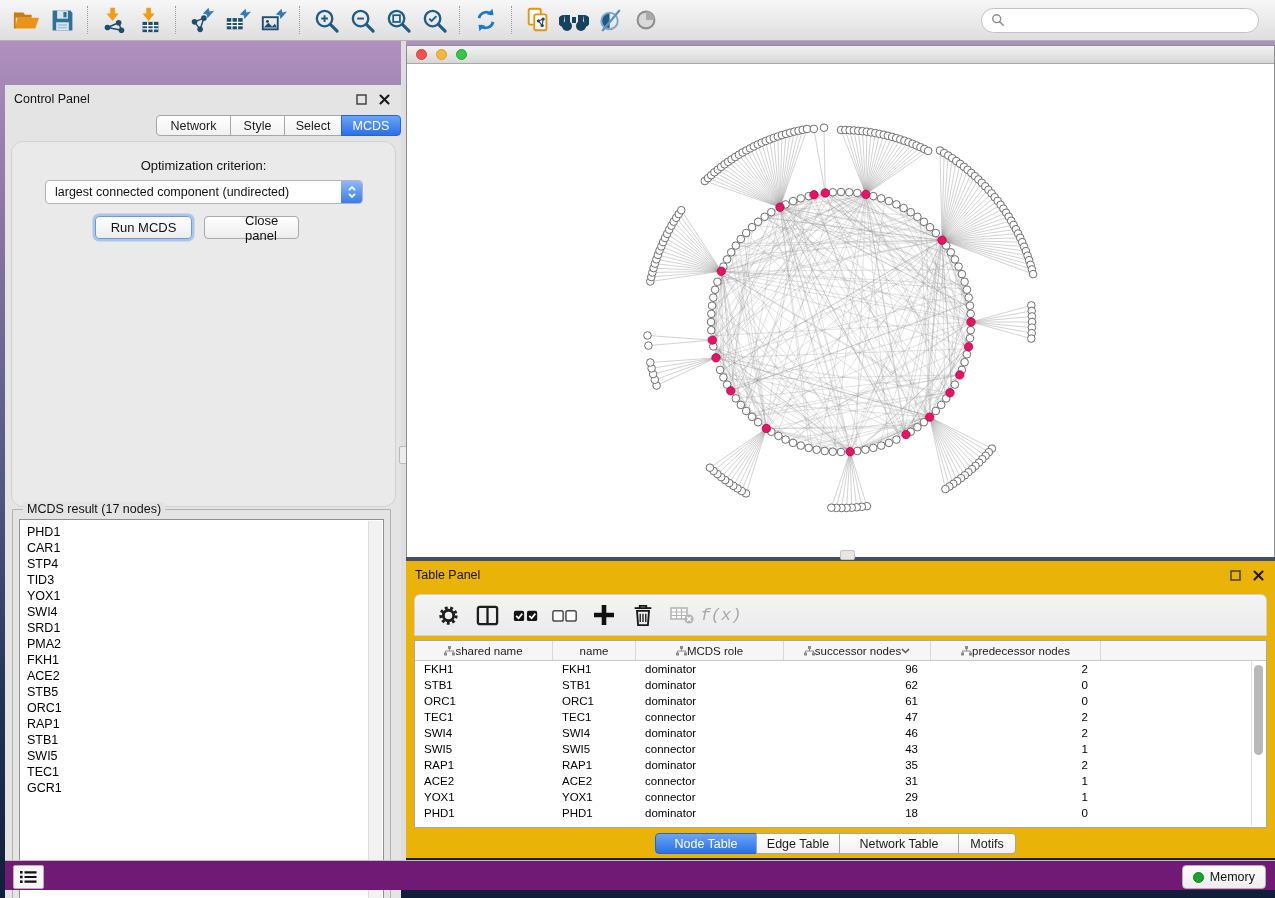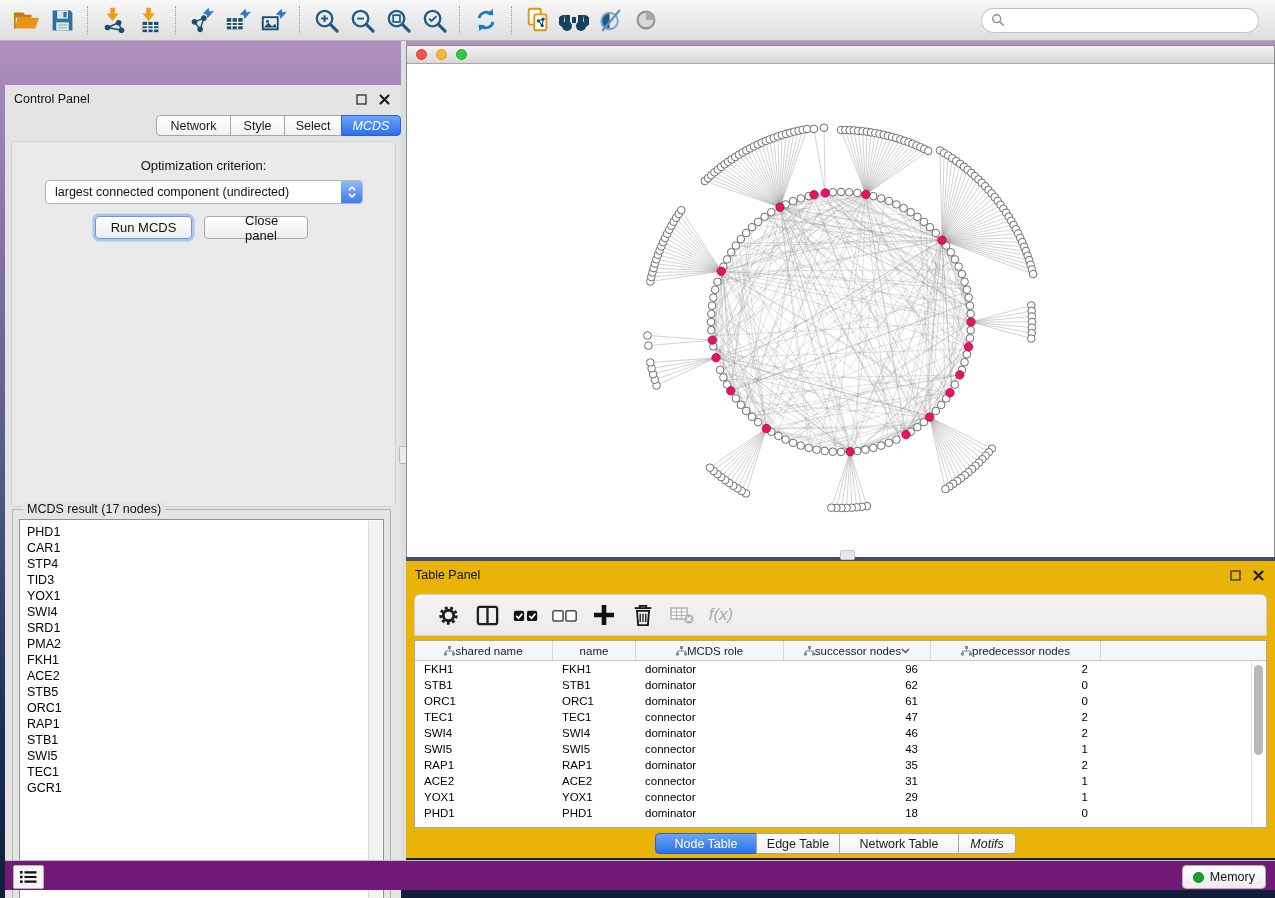"MCDS" .tab.last { font-style: italic -> none }
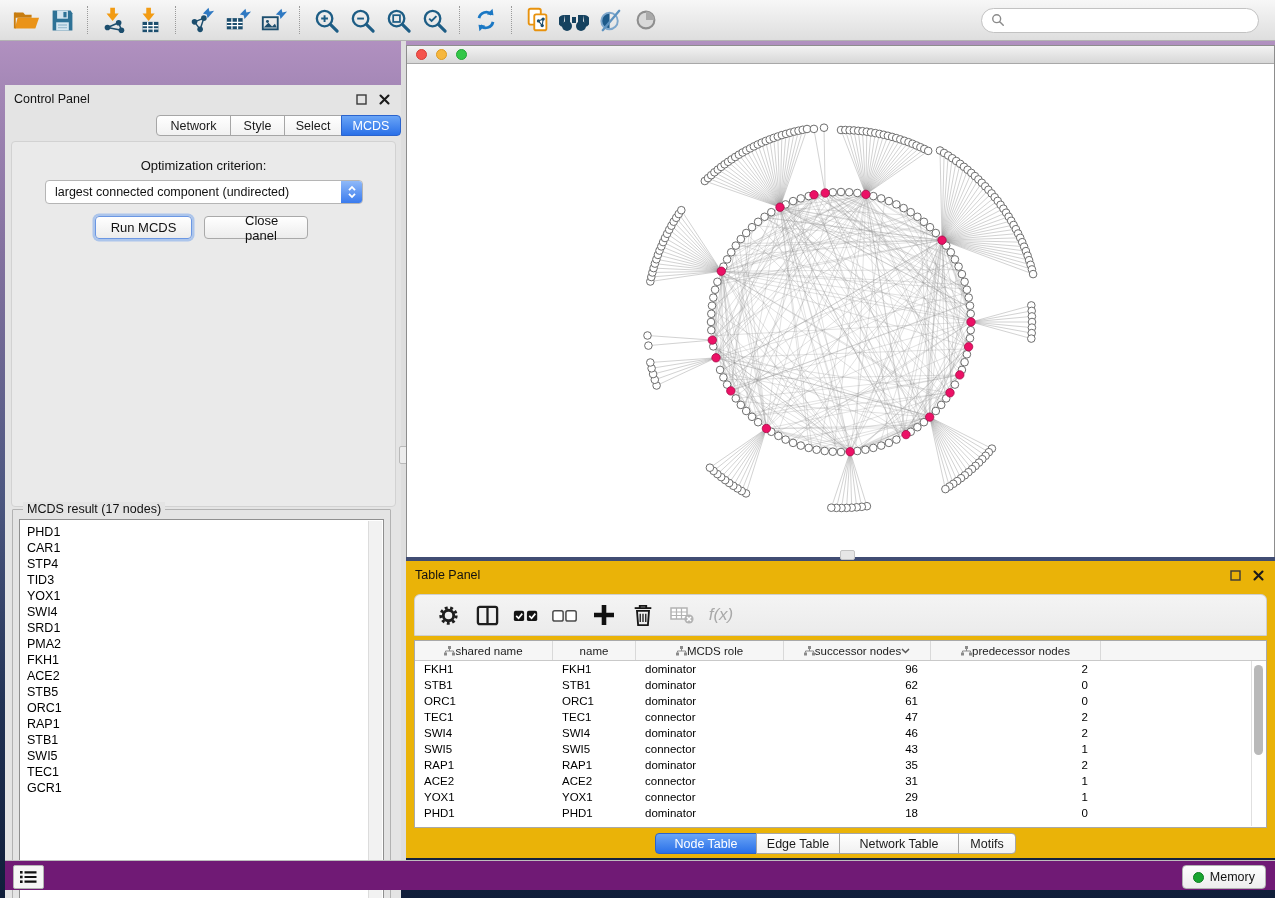"Optimization criterion:" #cp-inner { border-radius: 4px -> 12px }
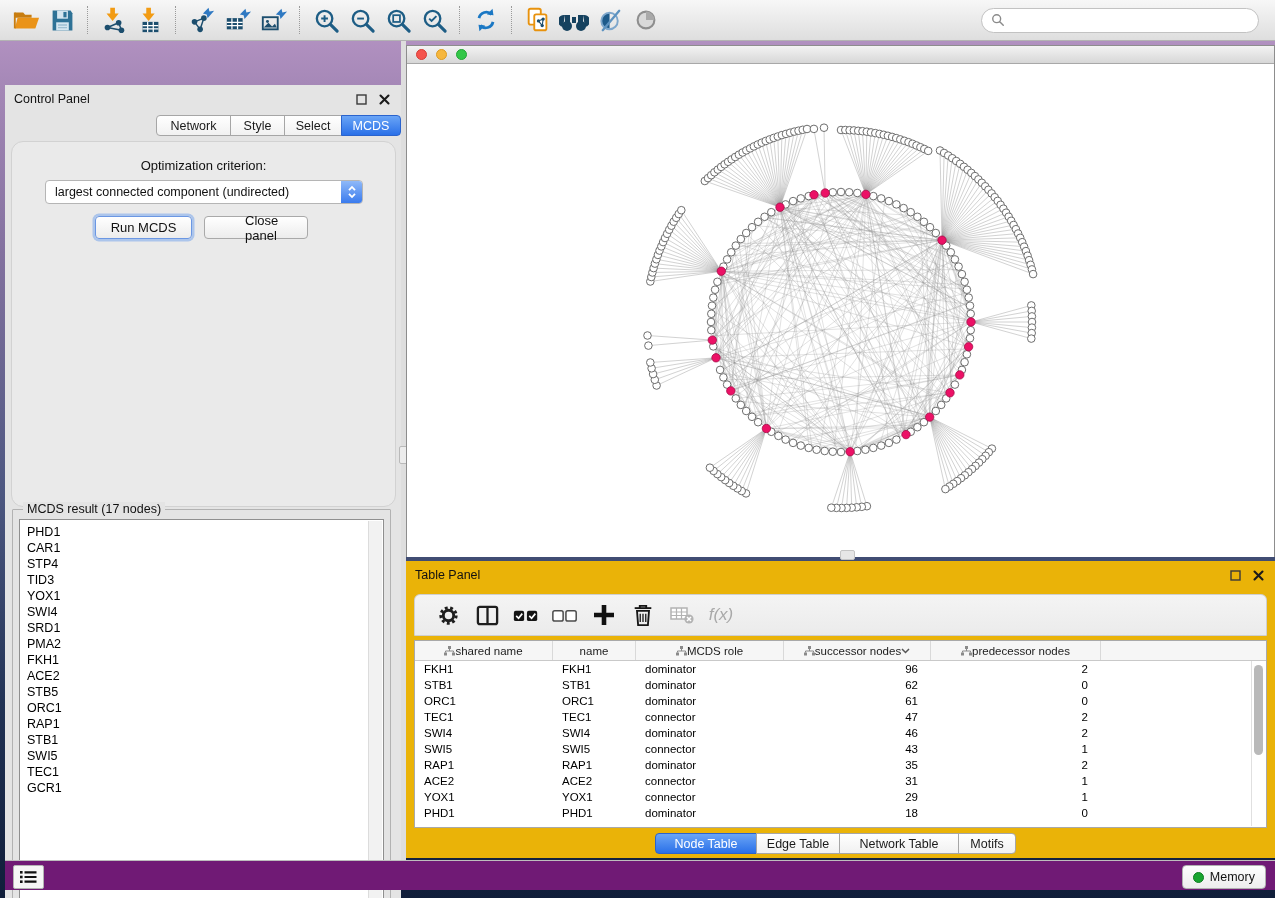"Close panel" #closep-btn { width: 104px -> 95px }
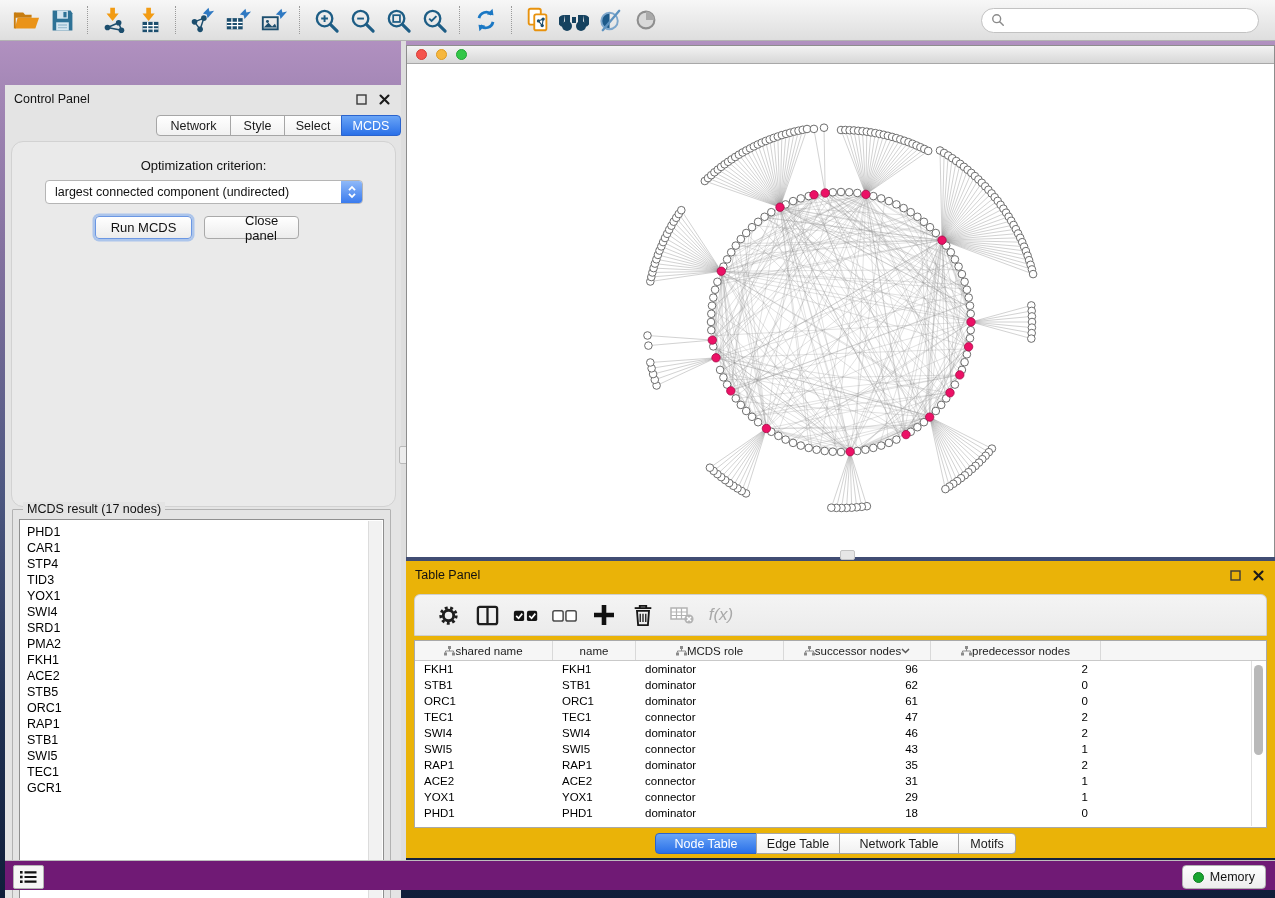"f(x)" #fx-label { font-family: Liberation Sans, sans-serif -> Liberation Mono, monospace }
